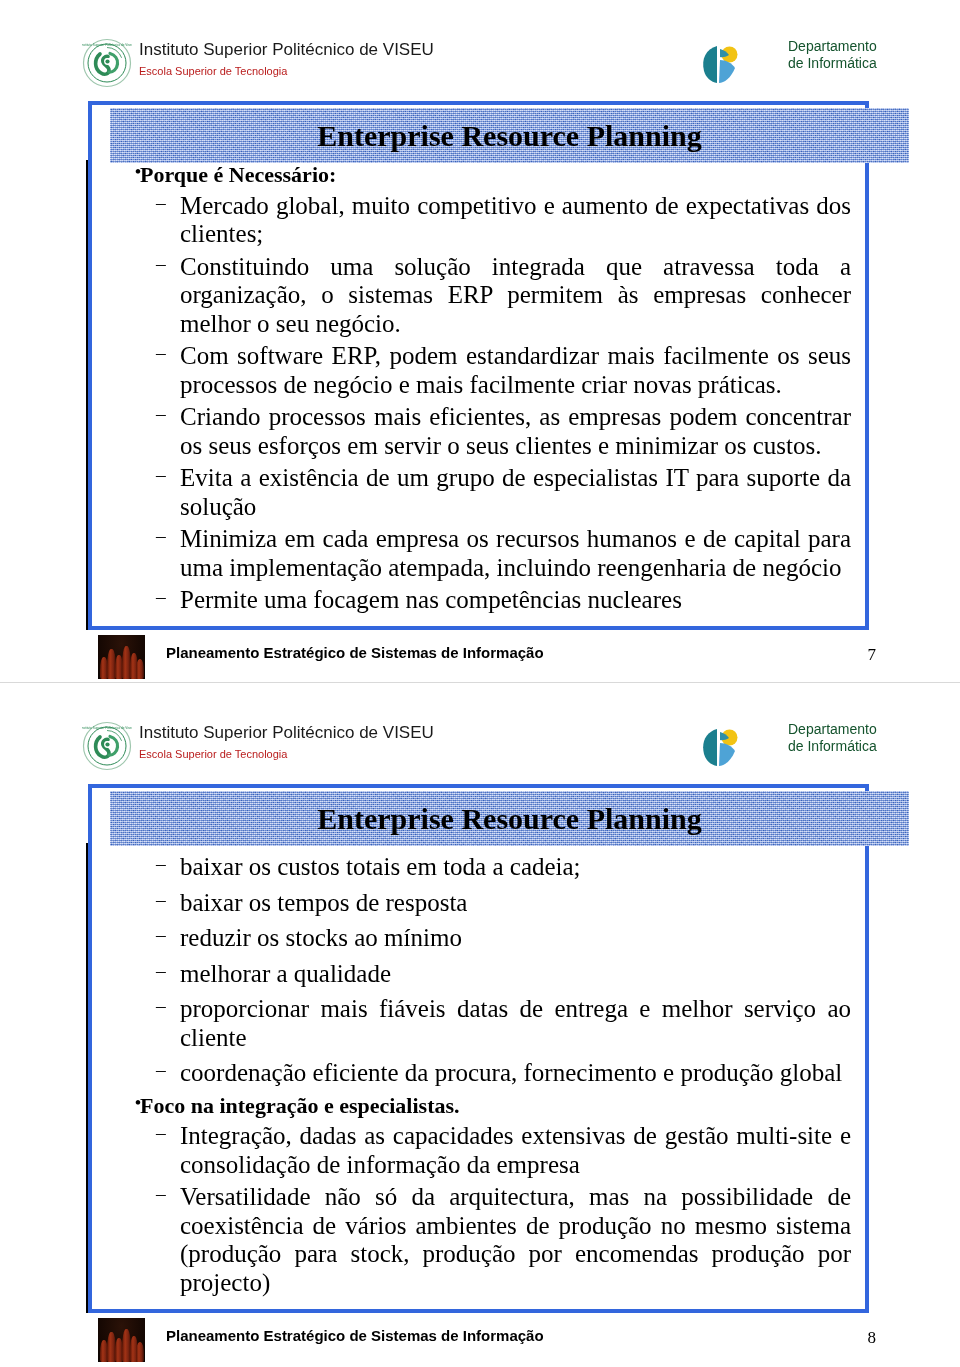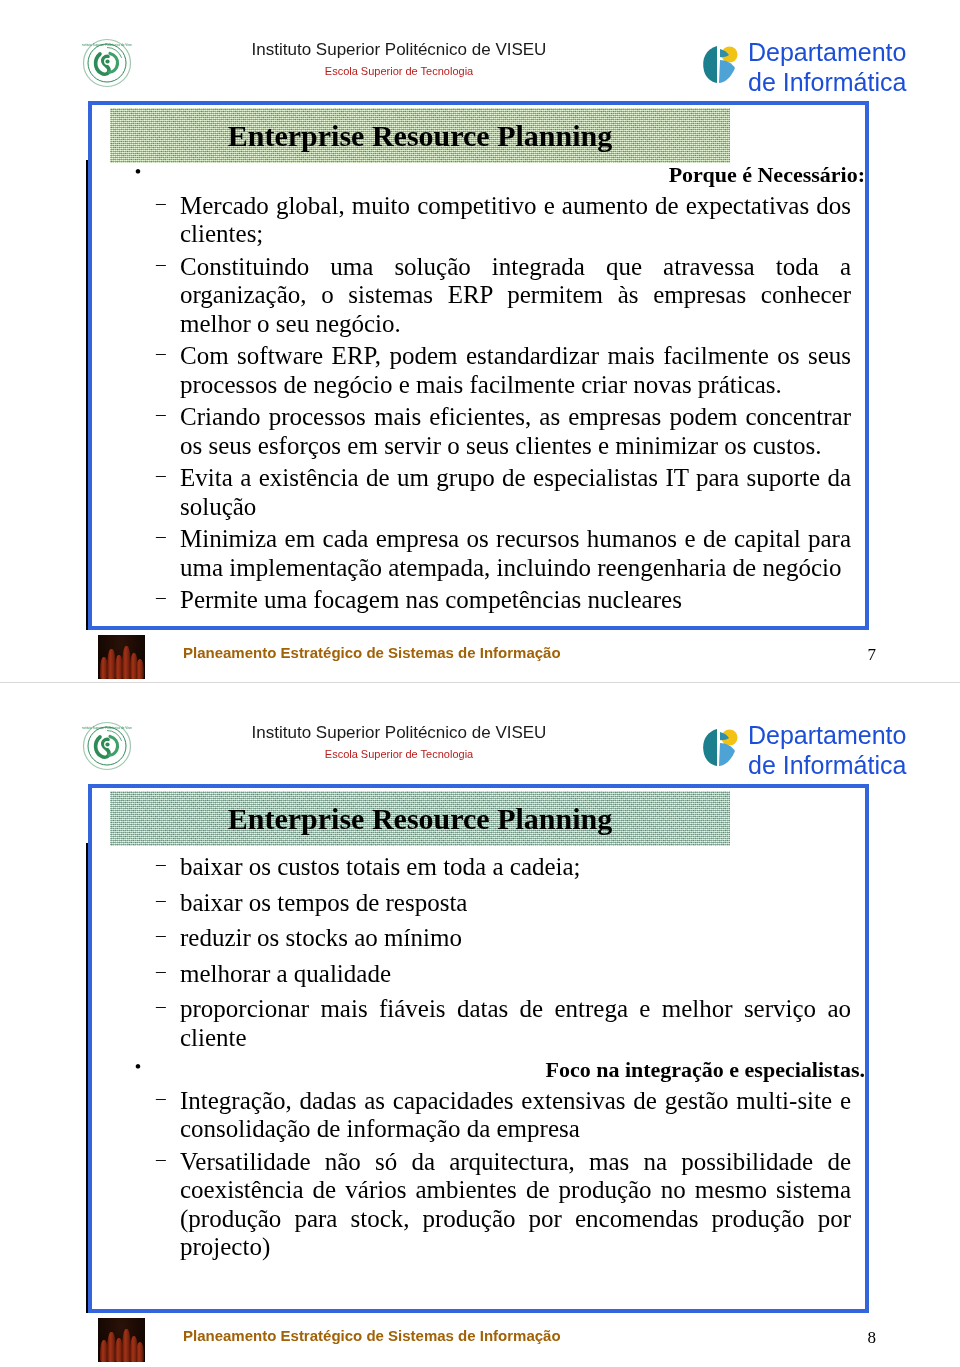"Instituto Superior Politécnico de VISEU" .slide-header { text-align: center -> none }
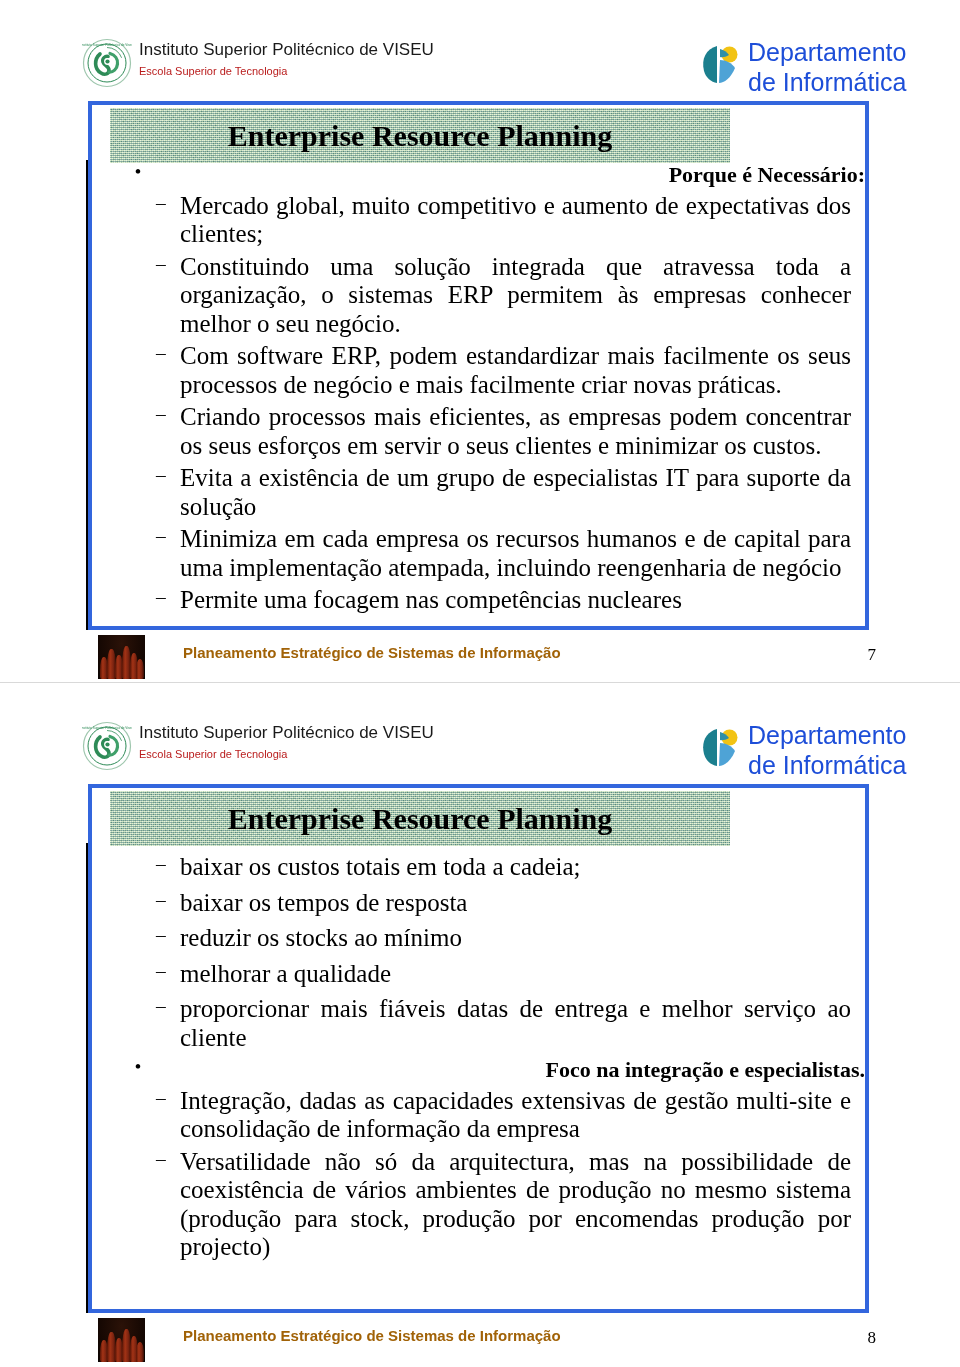"Departamento" .dept-text { color: #1d4ed8 -> #14532d; font-size: 25px -> 14px; left: 748px -> 788px }
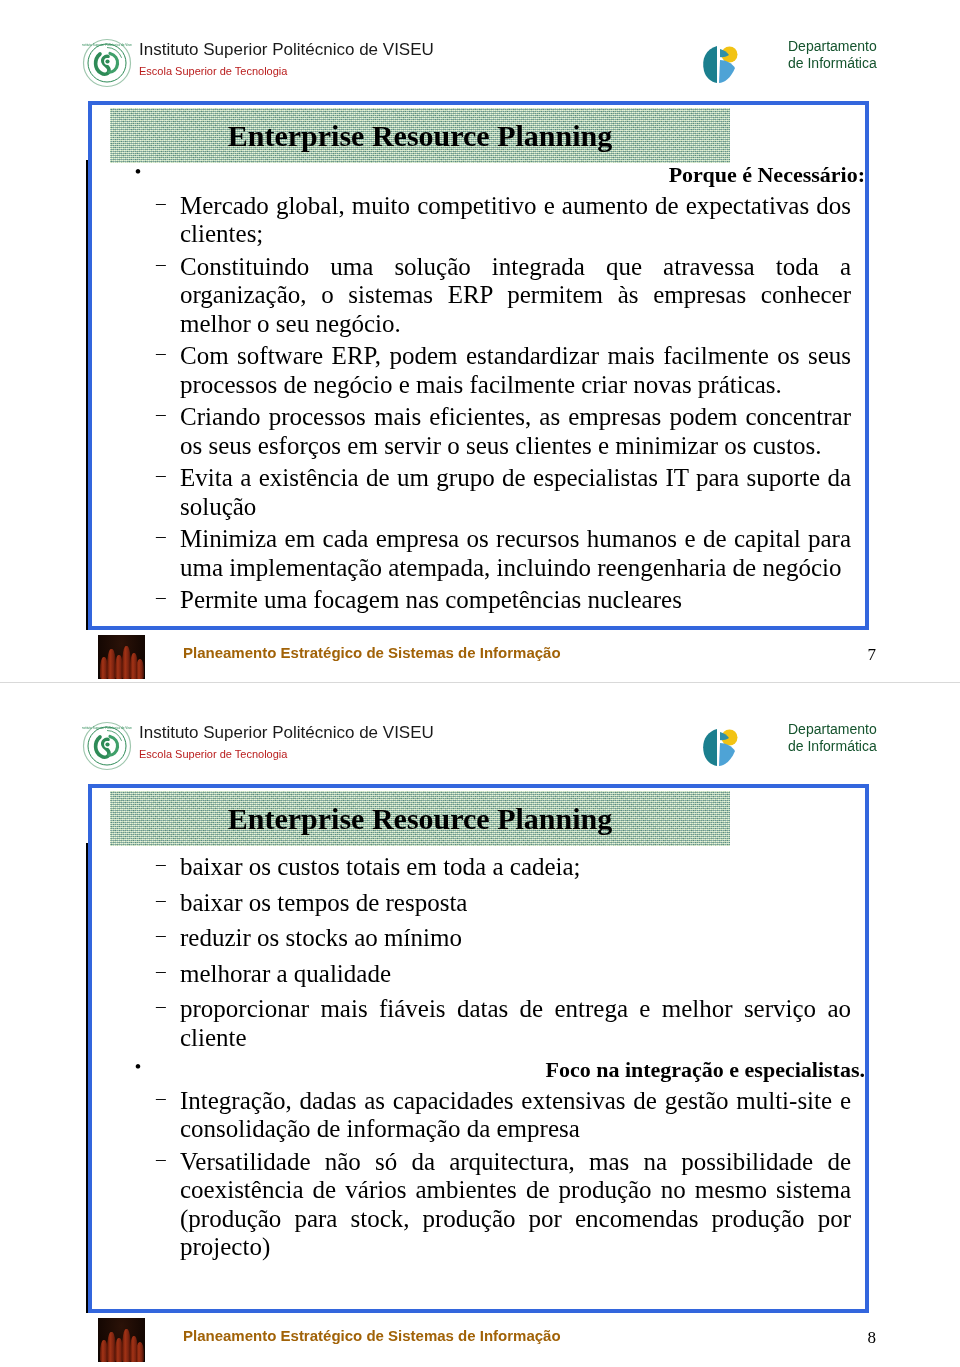"Enterprise Resource Planning" .title-band { background-color: #84cc16 -> #1d4ed8; width: 620px -> 799px }
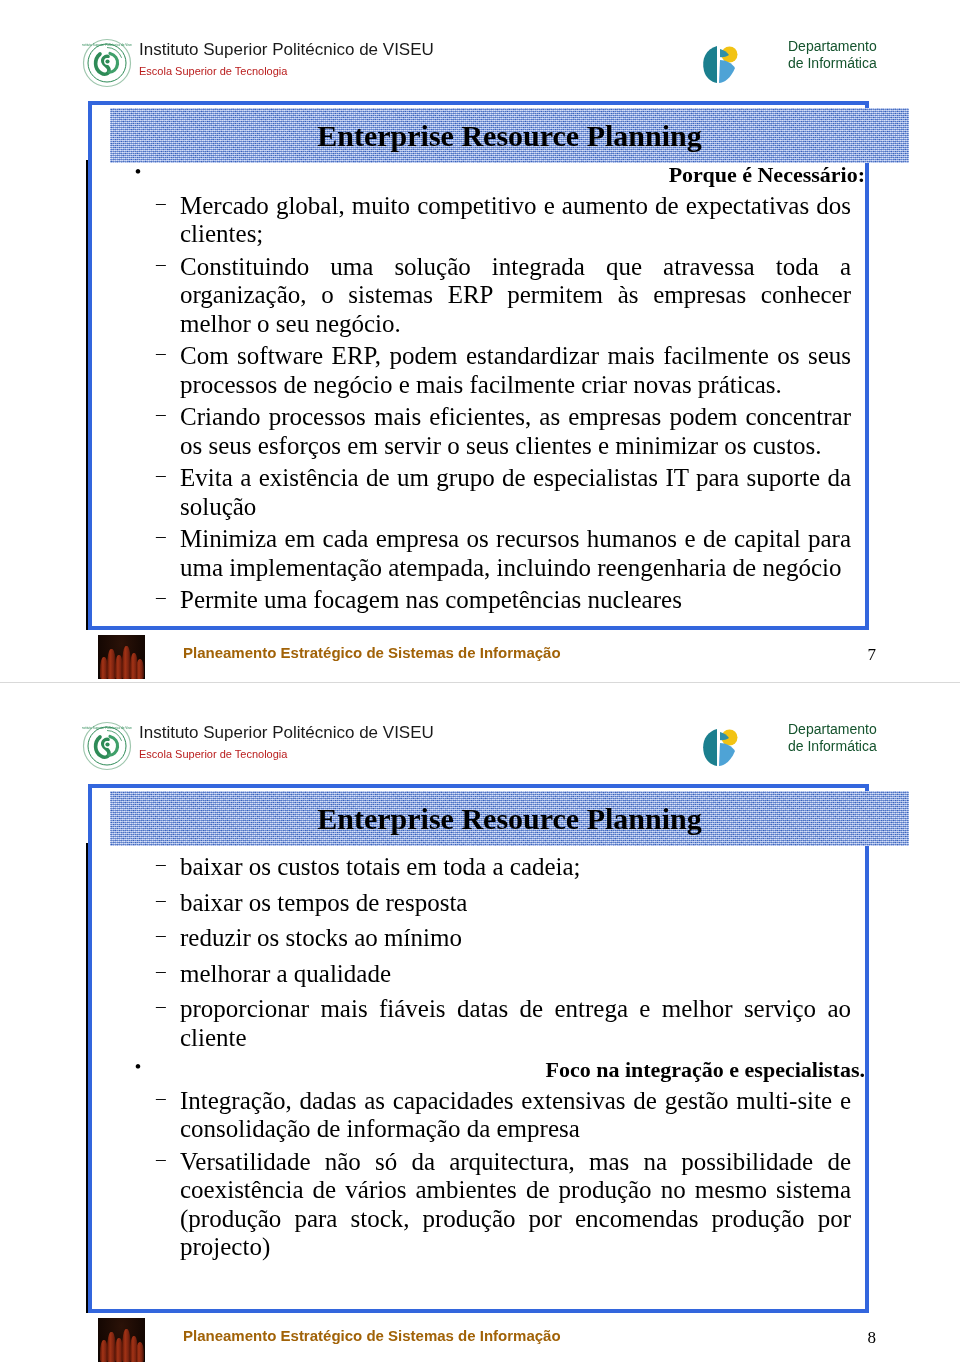"Porque é Necessário:" li.l1 { text-align: right -> none }
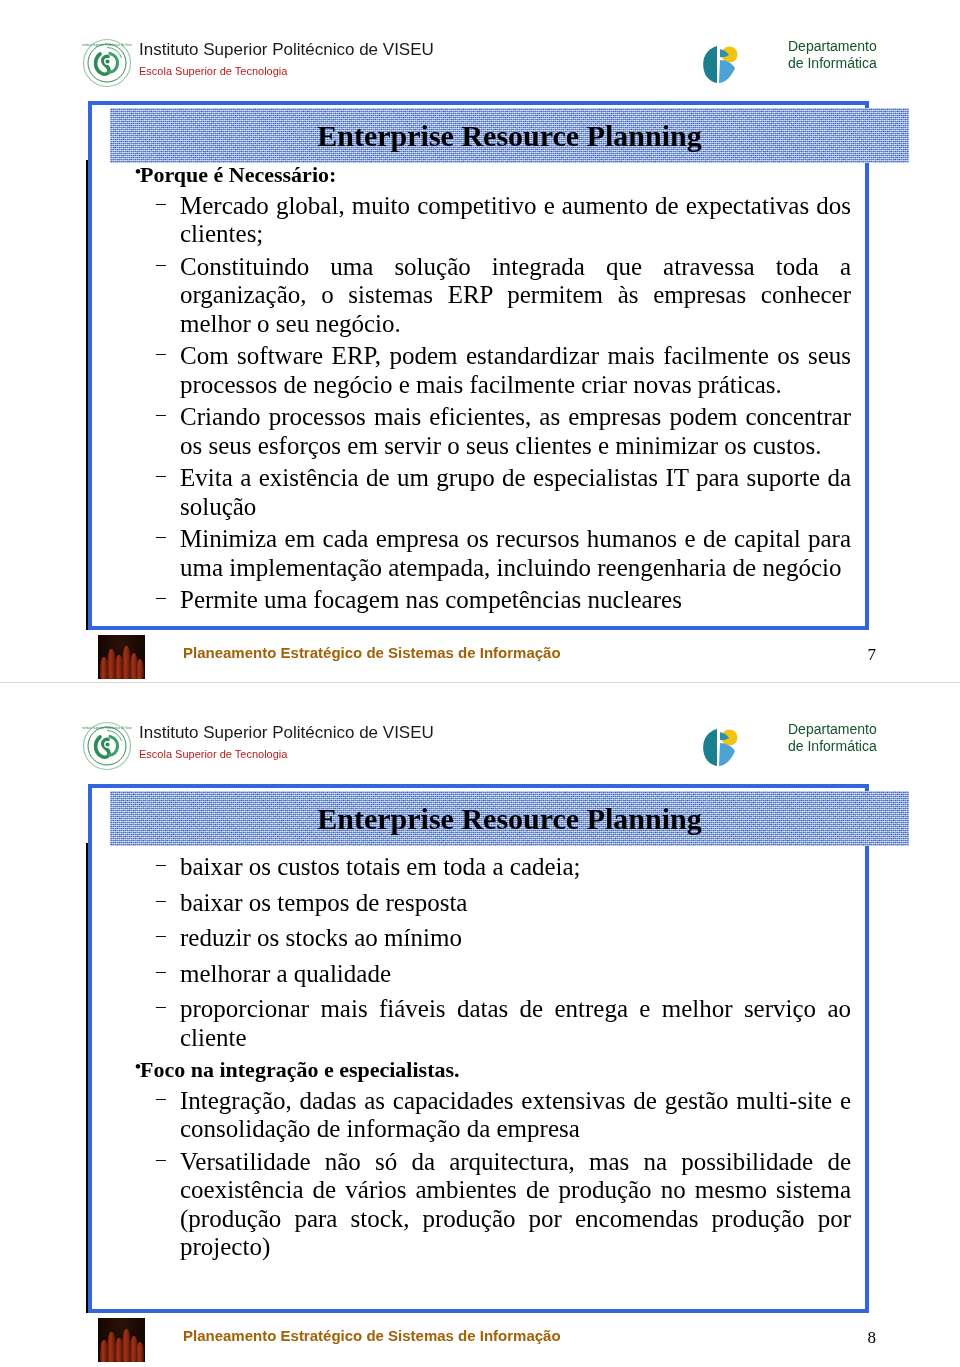"Planeamento Estratégico de Sistemas de" .footer-text { color: #a16207 -> #000000; margin-left: 17px -> none }
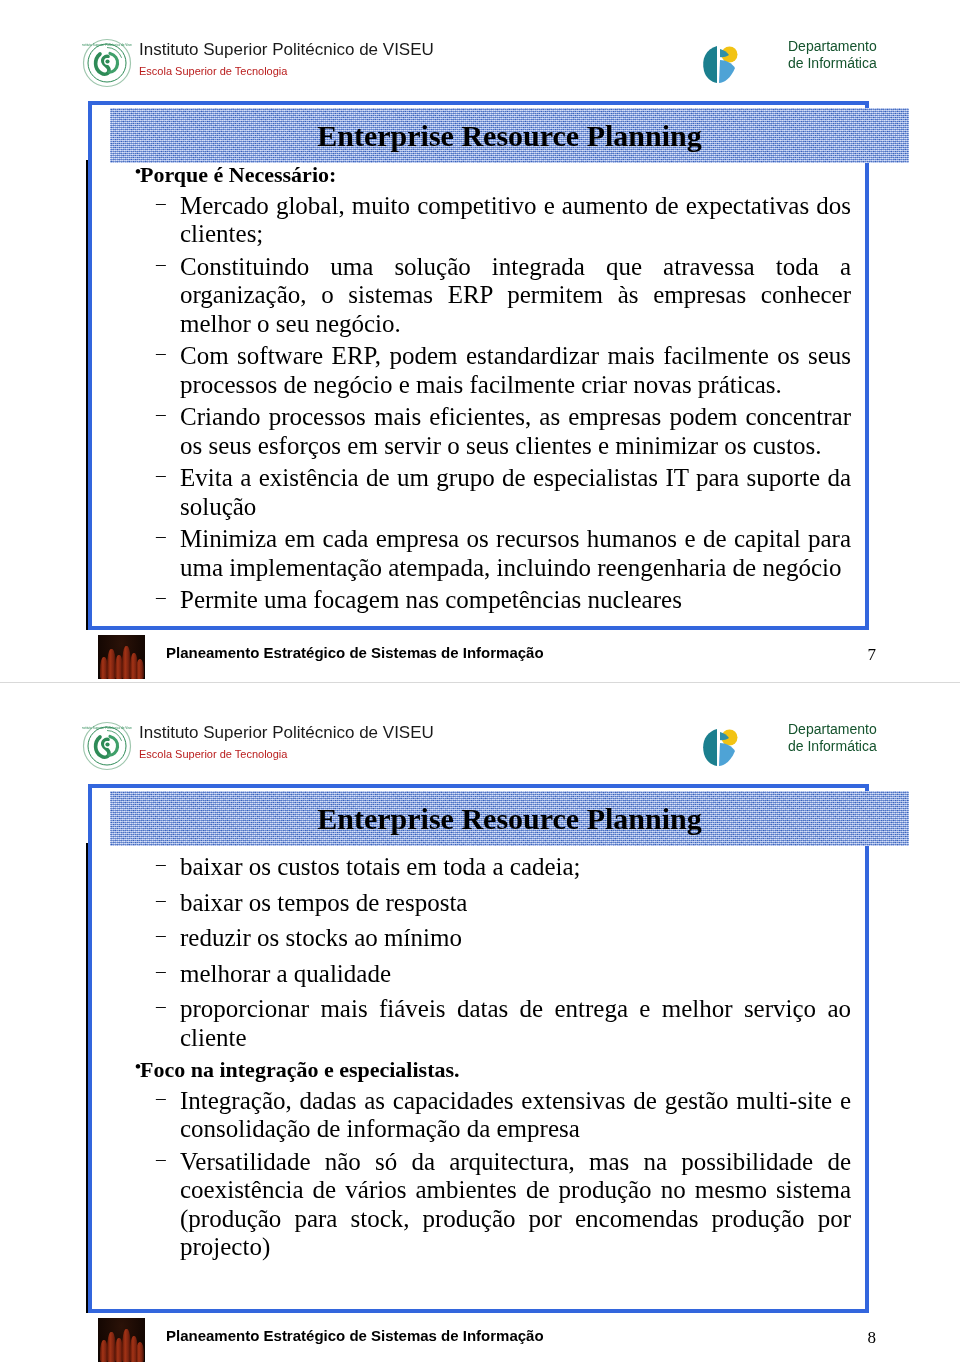"coordenação eficiente da procura," li.l2 { html: none -> <li>coordenação eficiente da procura, fornecimento e produção global</li> }
